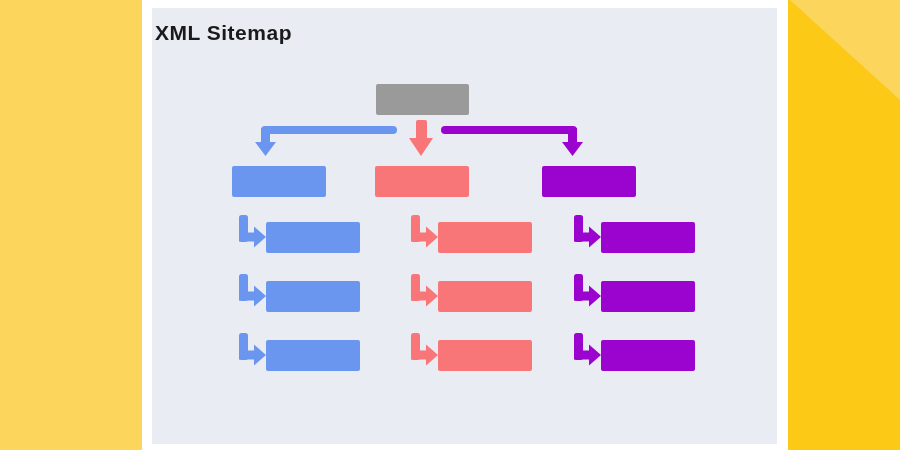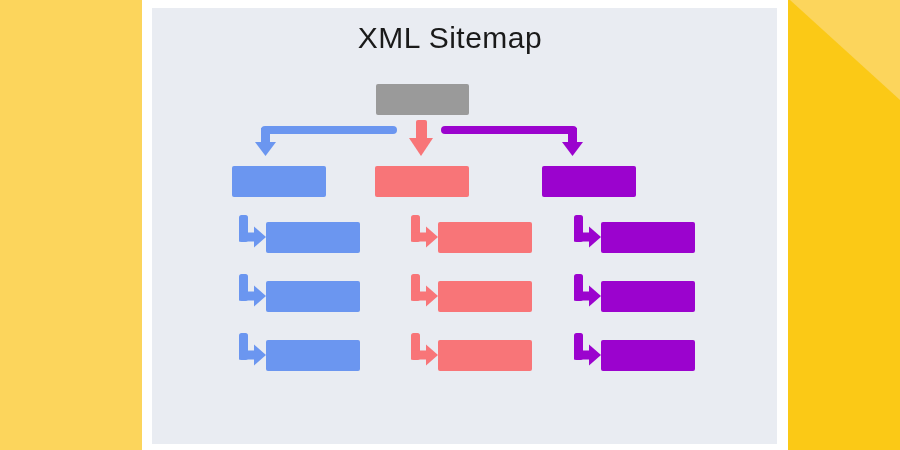"XML Sitemap" .page-title { font-size: 30px -> 21px; font-weight: normal -> bold; text-align: center -> none }
